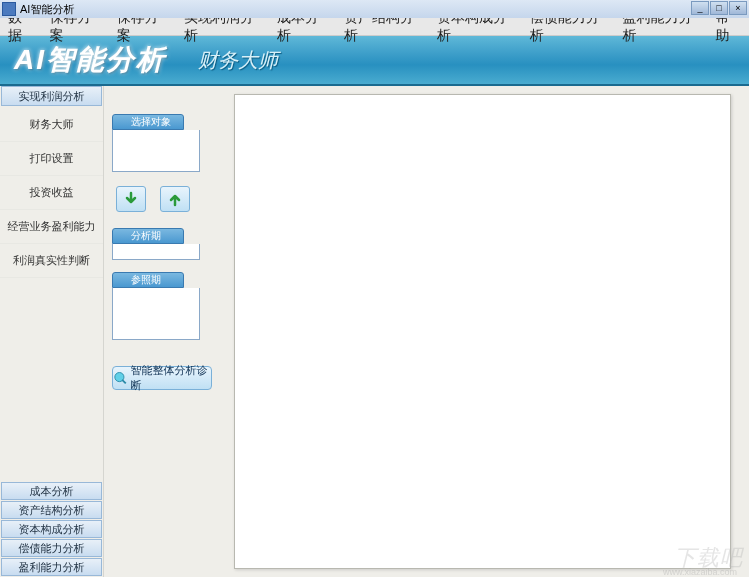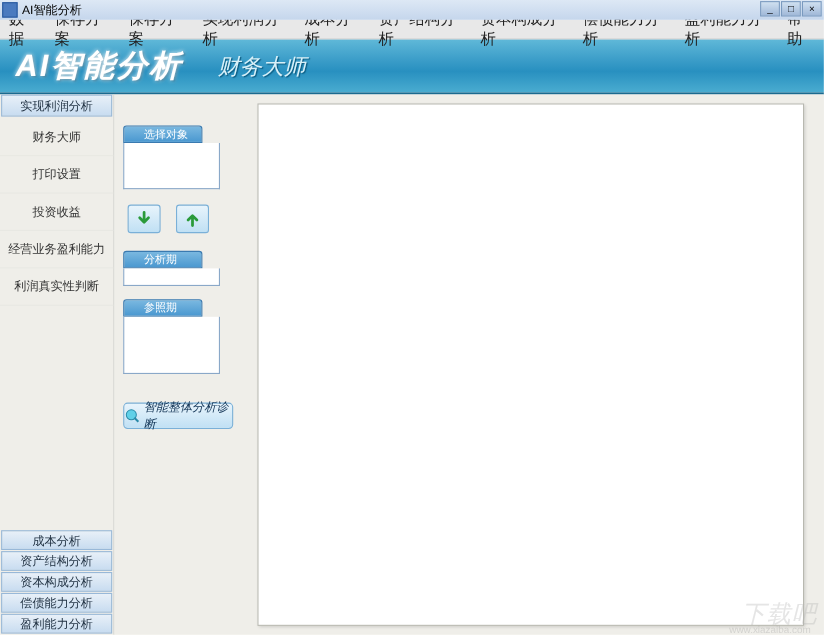"智能整体分析诊断" .analyze-btn { font-style: italic -> none }
